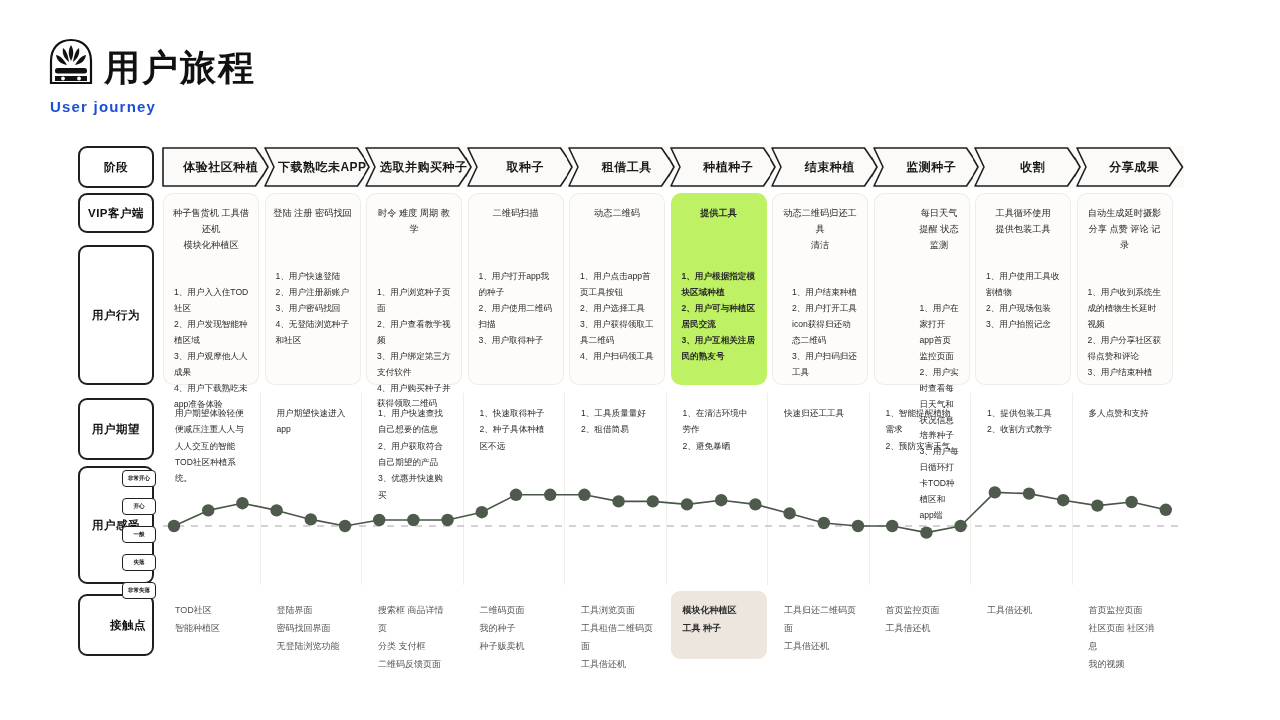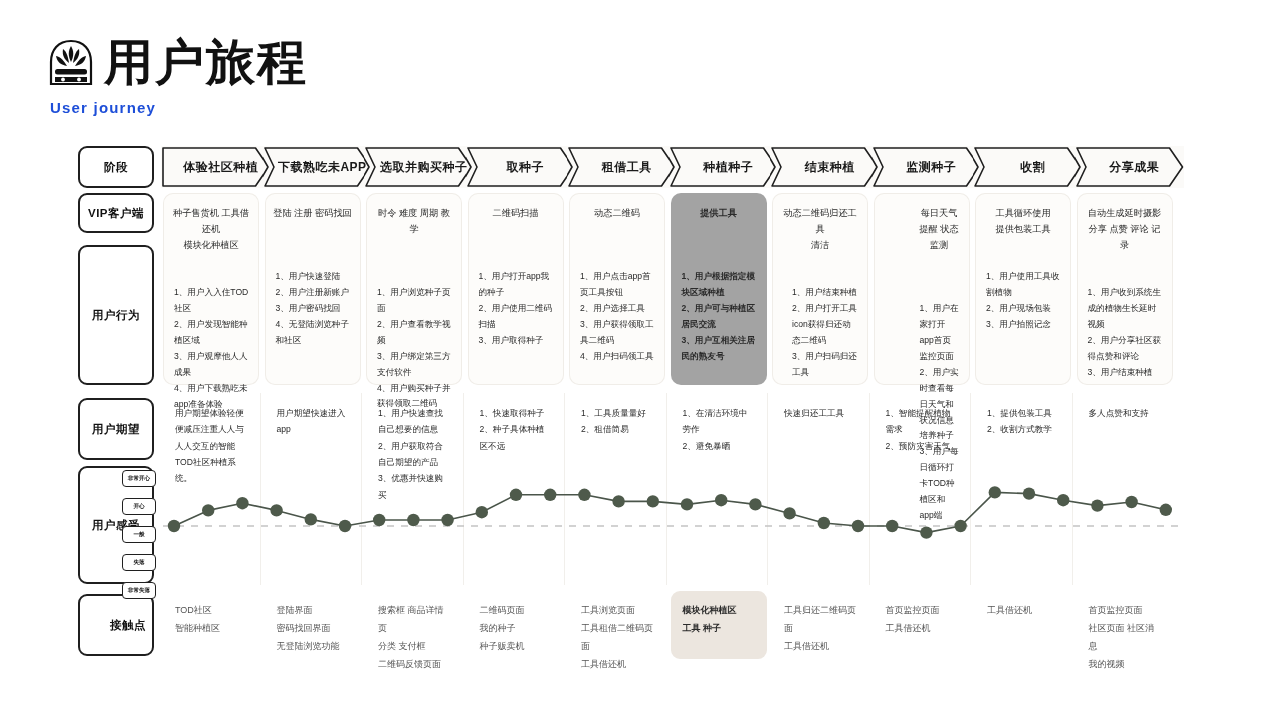"用户旅程" .title-cn { font-size: 49px -> 36px }
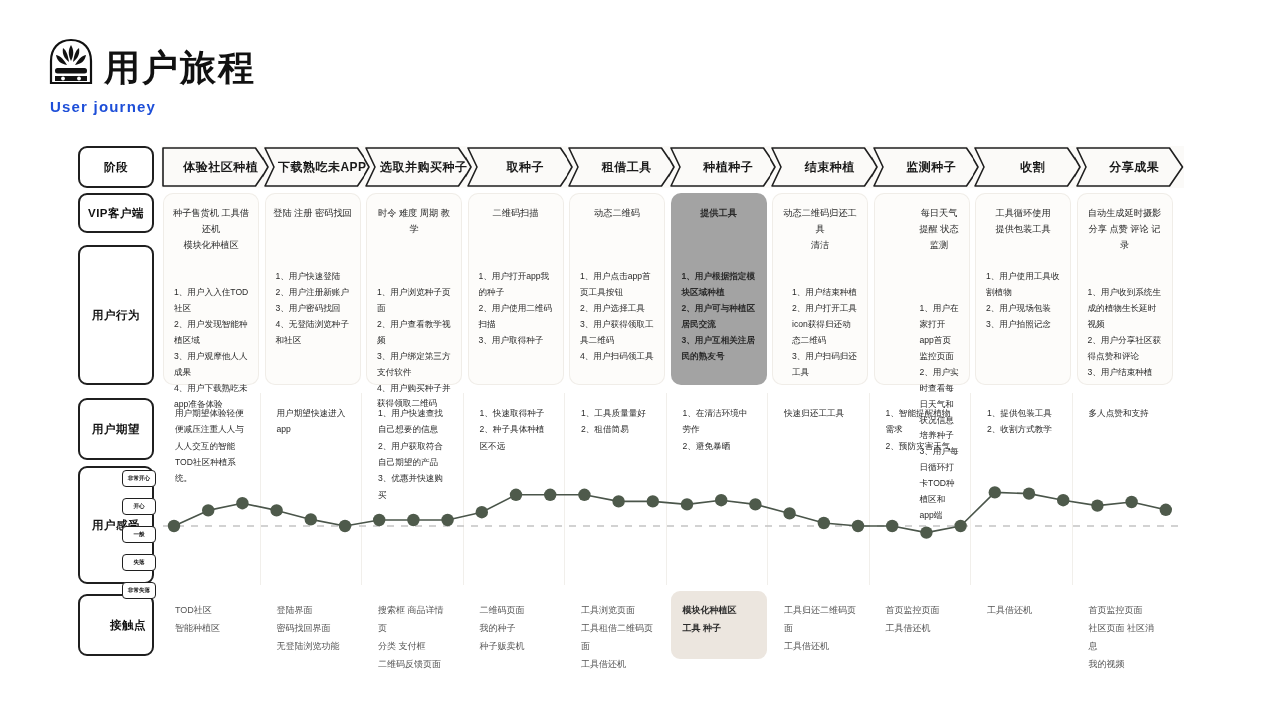"提供工具" .card.hl { background: #a3a3a3 -> #bef264 }
